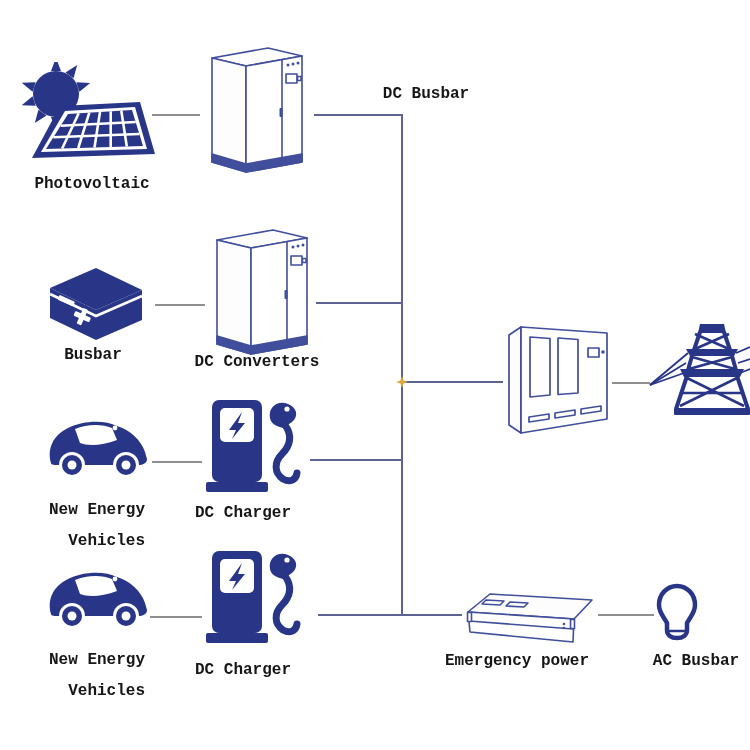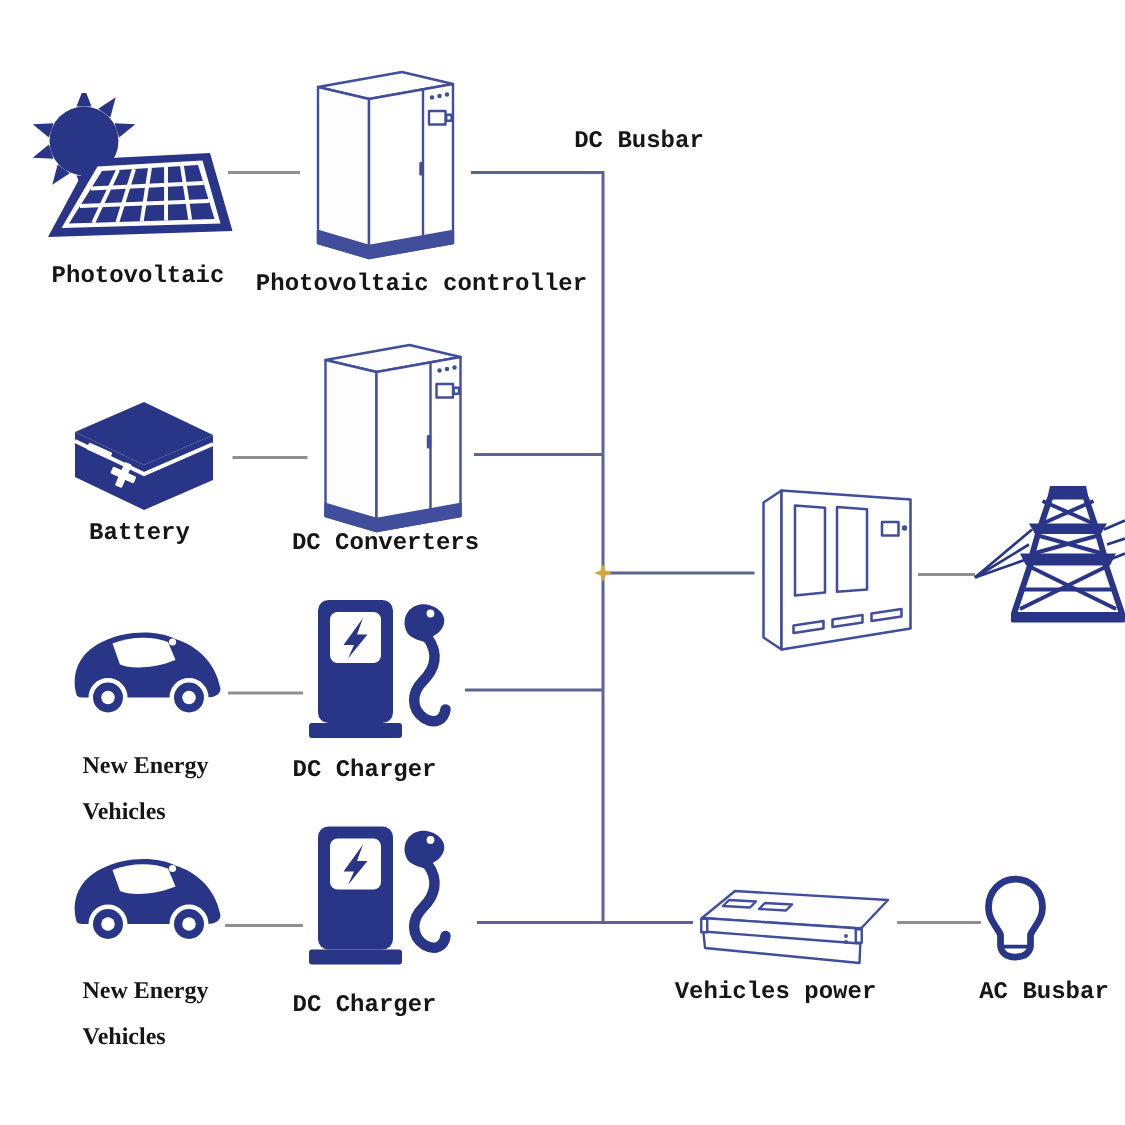"DC Busbar" .label { text-align: left -> right }
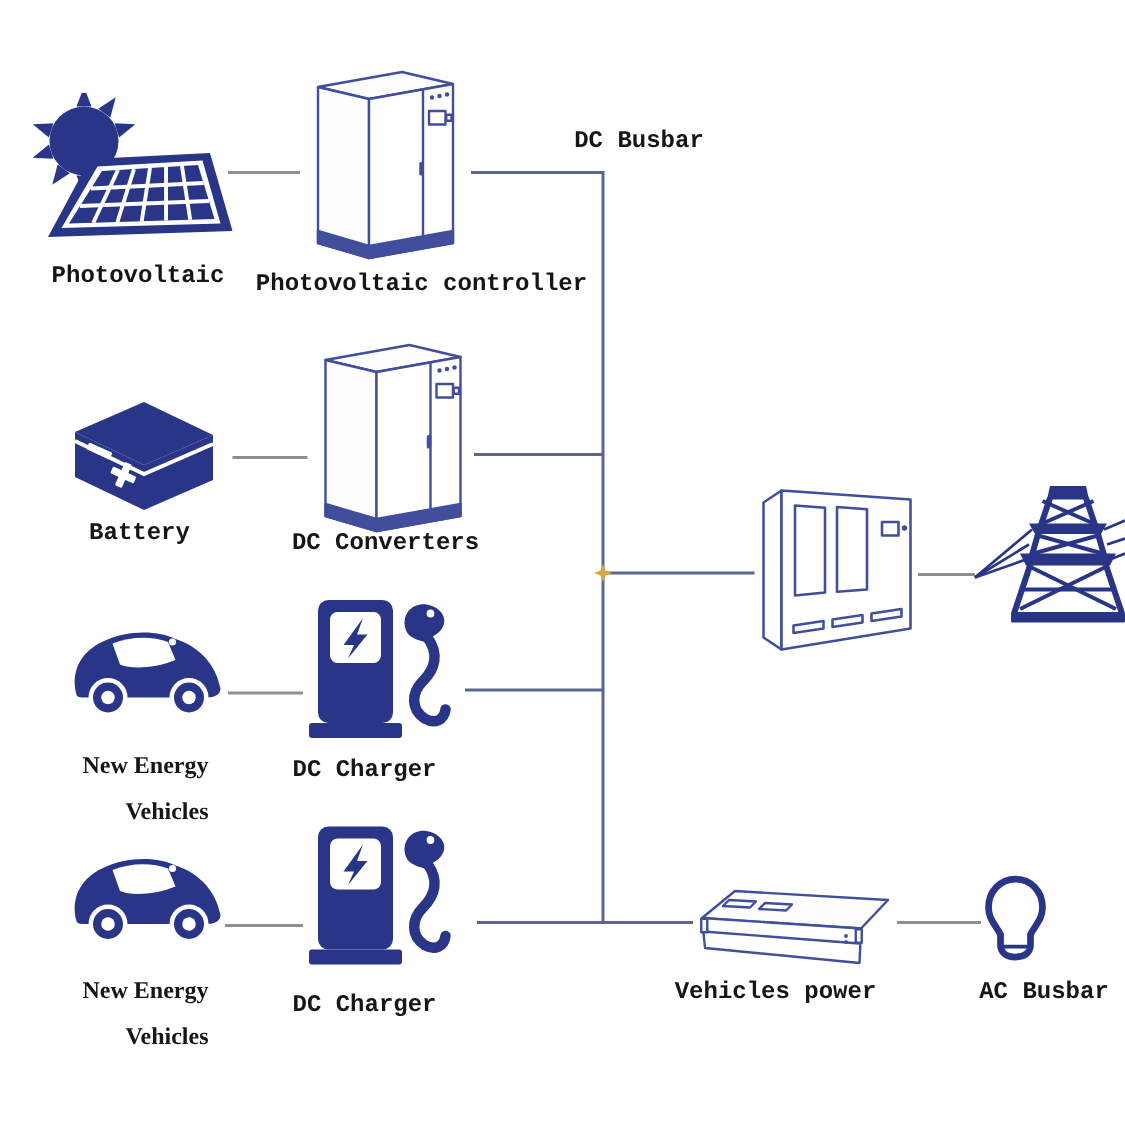"Photovoltaic controller" div.label { html: <div>Photovoltaic controller</div> -> none }
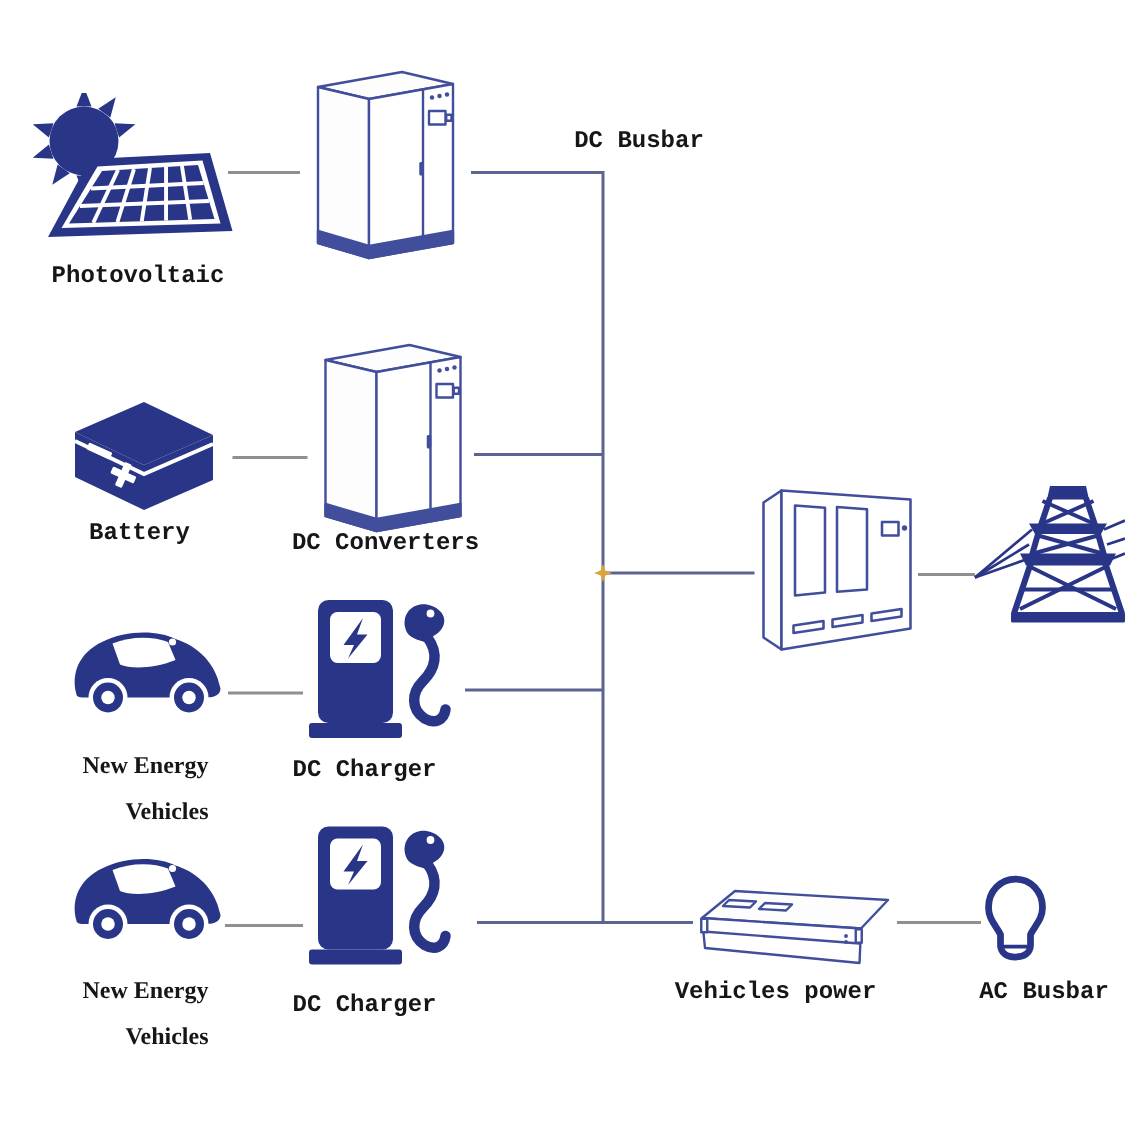"Battery" div.label { text: Battery -> Busbar }
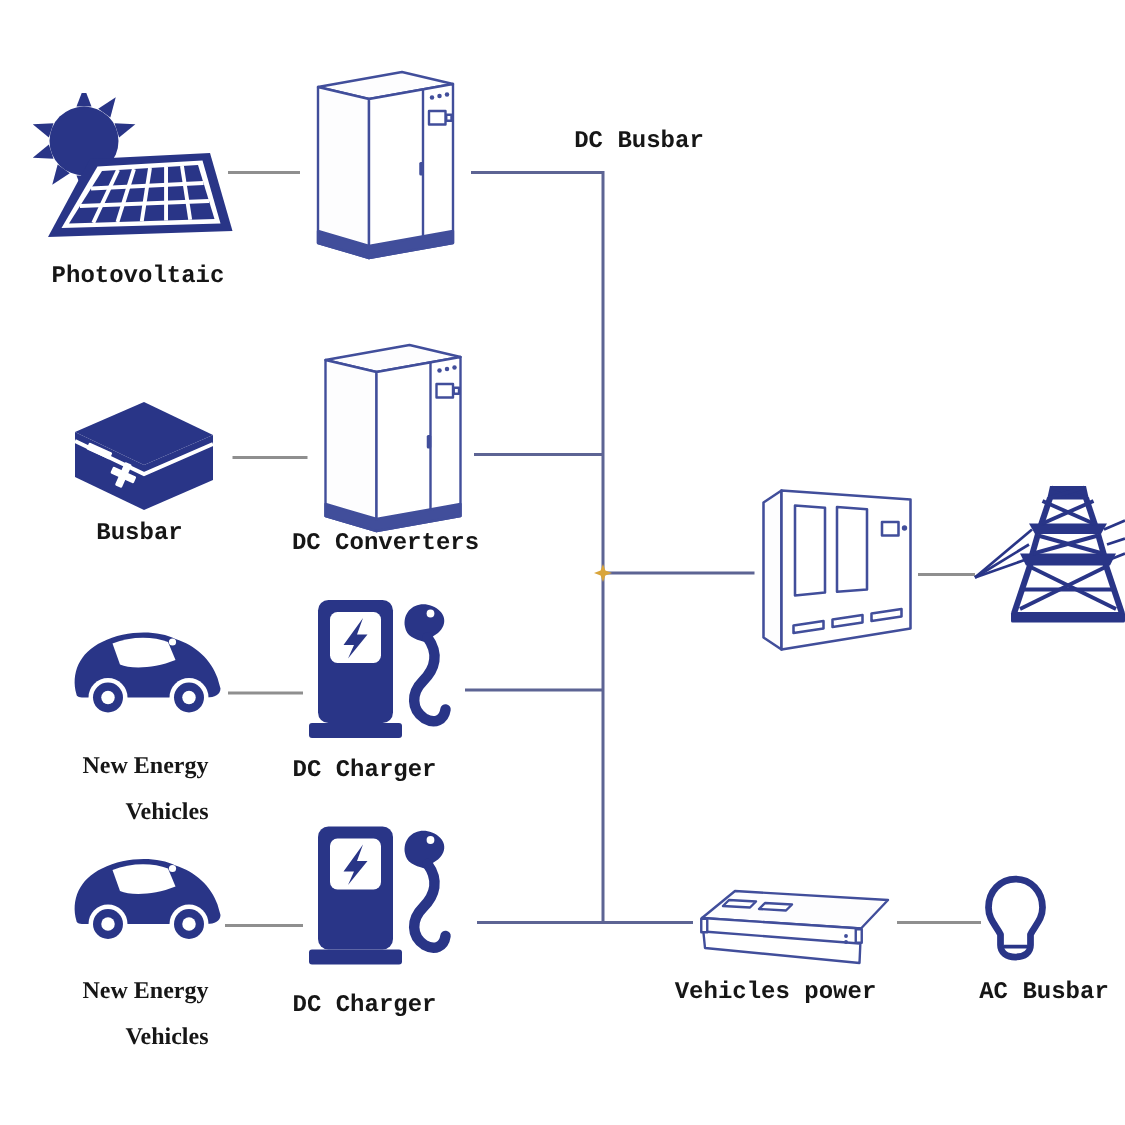"New Energy" .label.two-line { font-family: Liberation Serif, serif -> none }
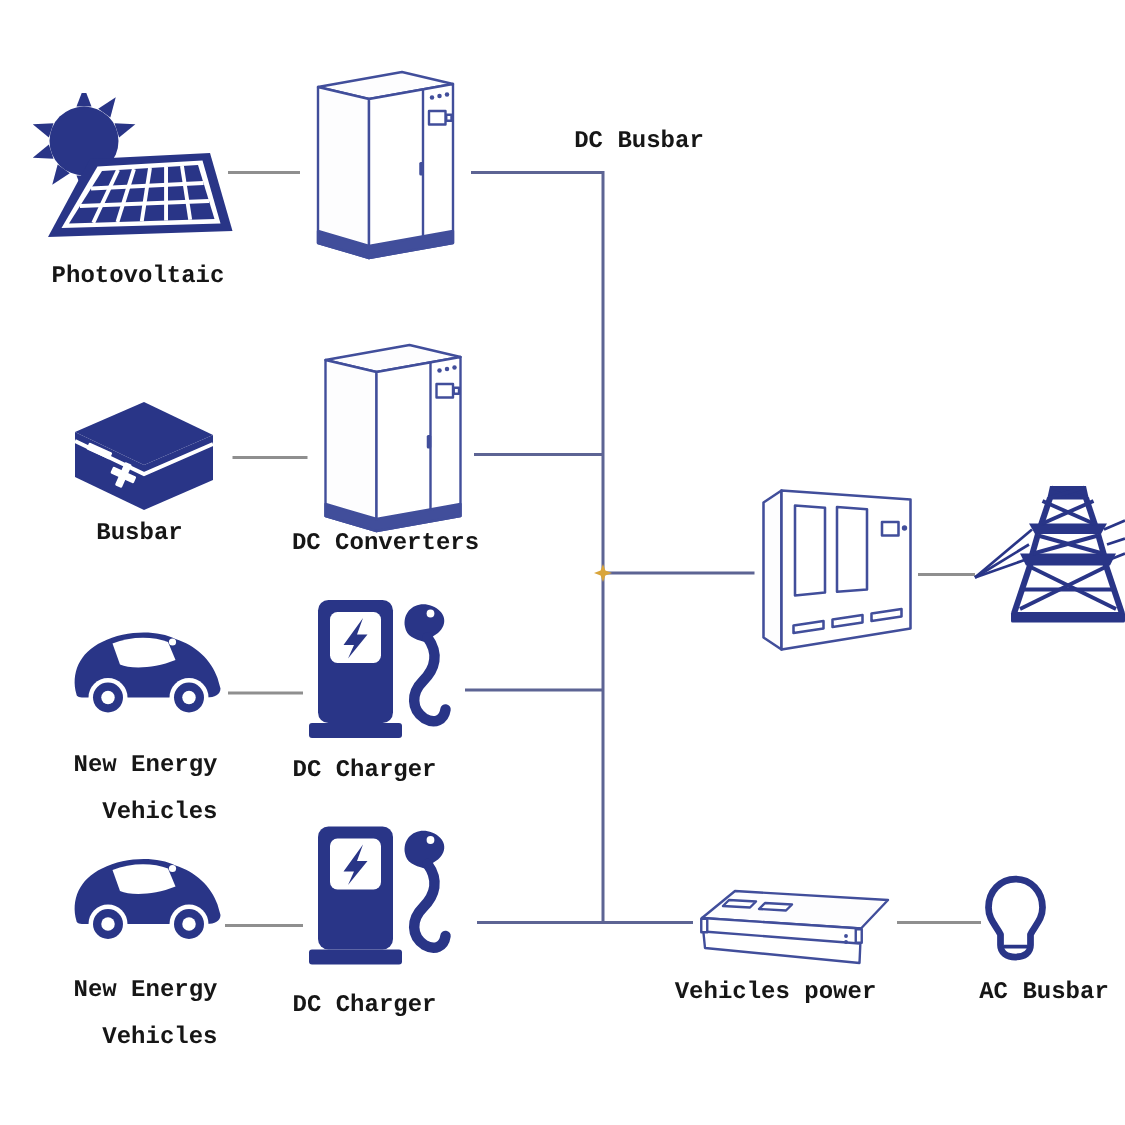"Vehicles power" div.label { text: Vehicles -> Emergency }
